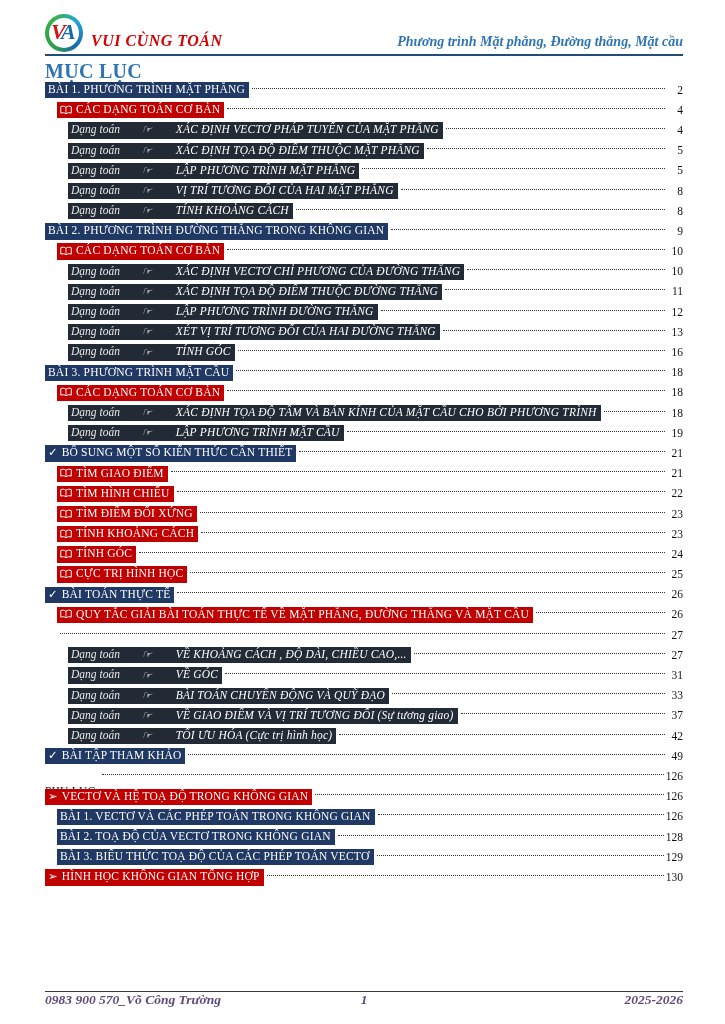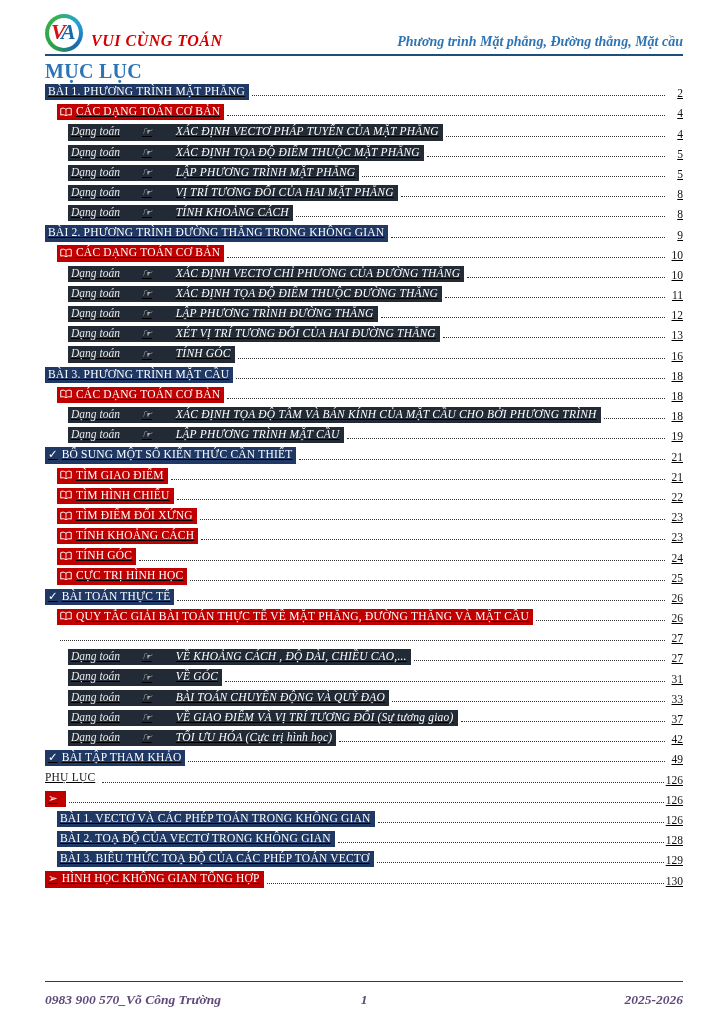"BÀI 1. PHƯƠNG TRÌNH MẶT" .row { align-items: flex-end -> center; text-decoration: underline -> none }
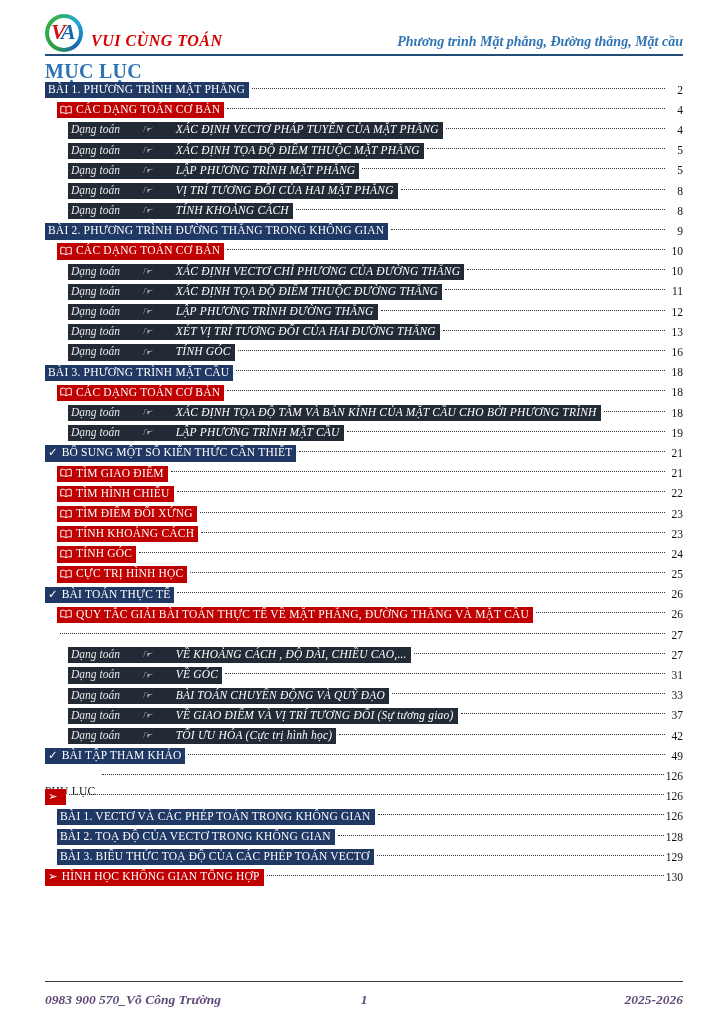"VECTƠ VÀ HỆ TOẠ ĐỘ" span.label { html: none -> <span>VECTƠ VÀ HỆ TOẠ ĐỘ TRONG KHÔNG GIAN</span> }
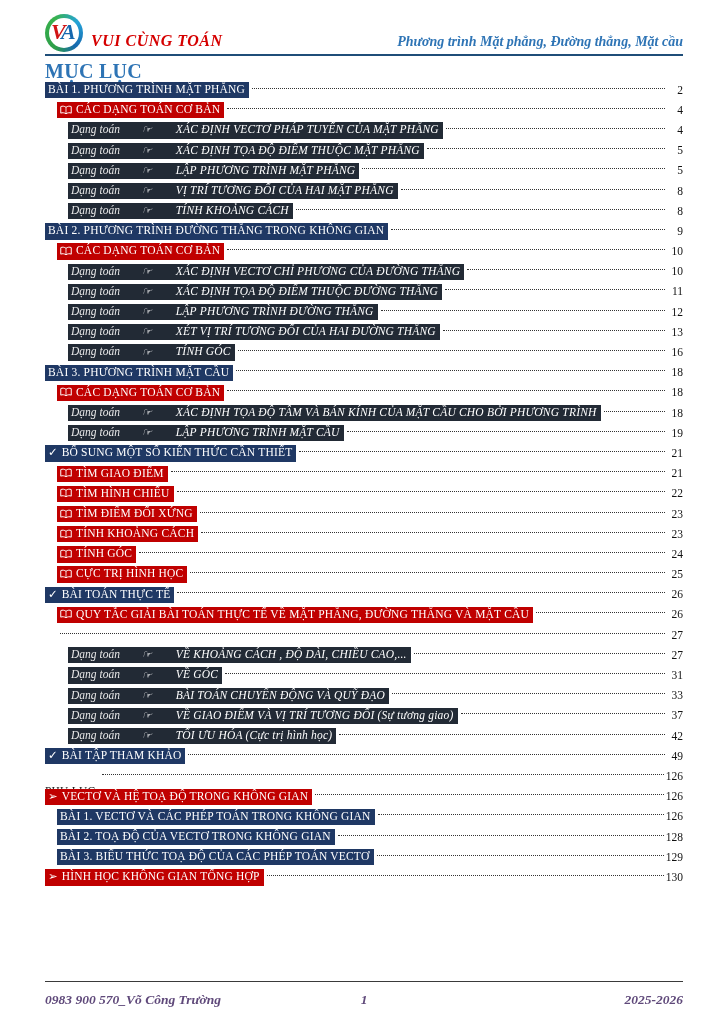"0983 900 570_Võ Công Trường" .footer { padding-top: 10px -> 0 }
